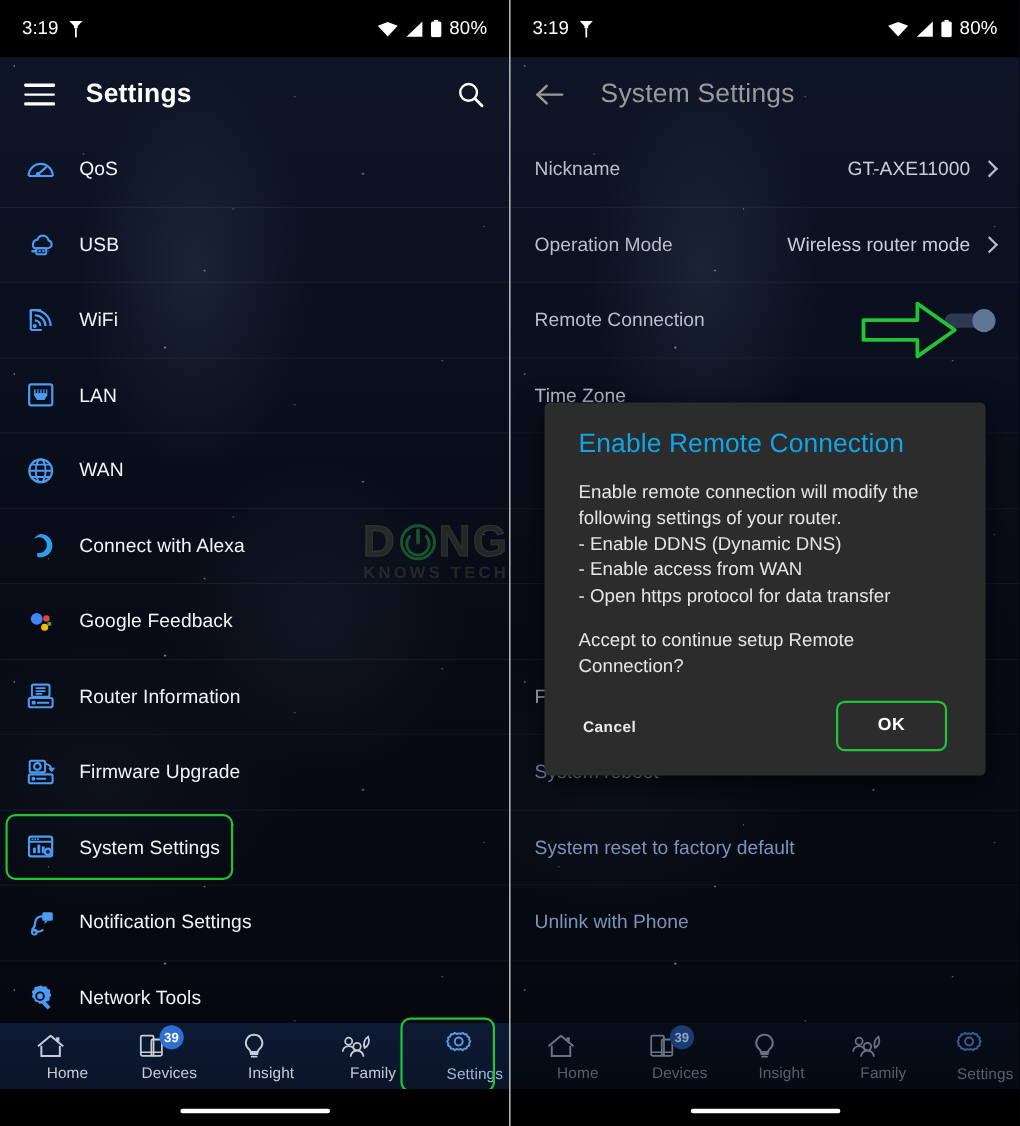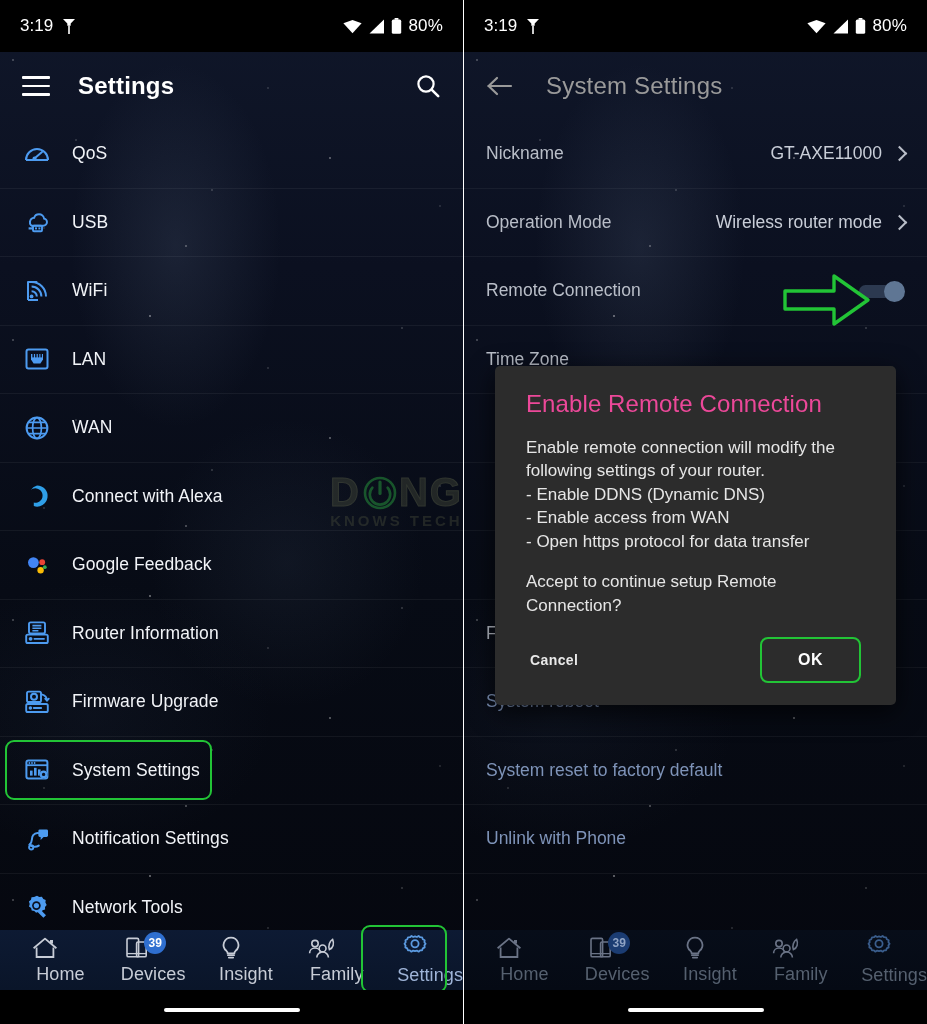"Enable Remote Connection" .dlg-title { color: #ec4899 -> #0ea5e9 }
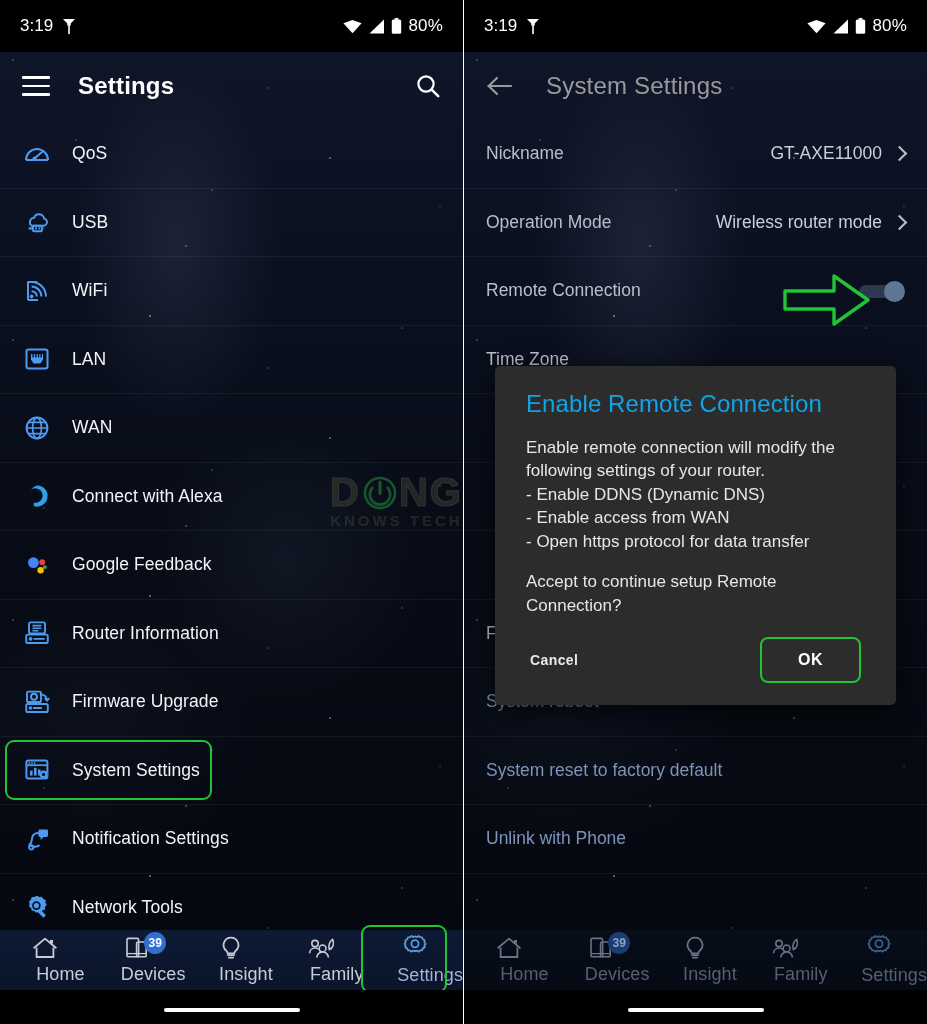"Home" .nav-label { font-size: 18px -> 14px }
